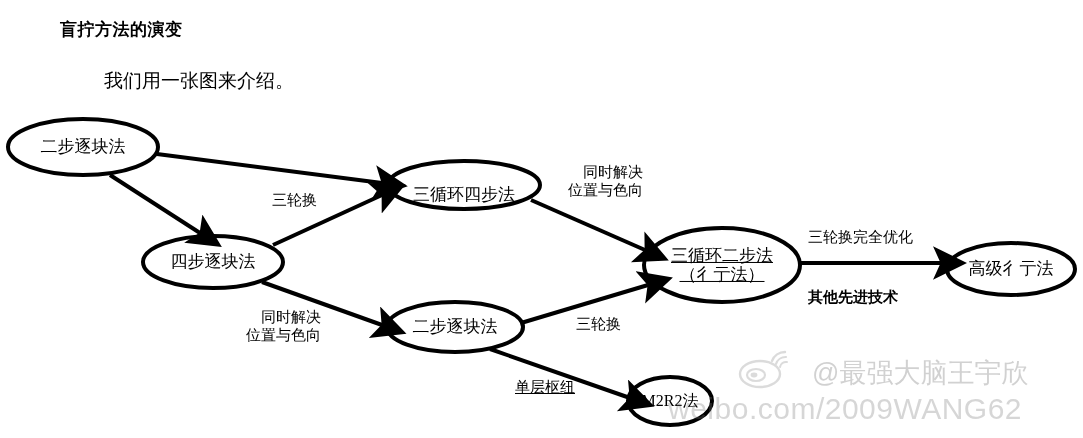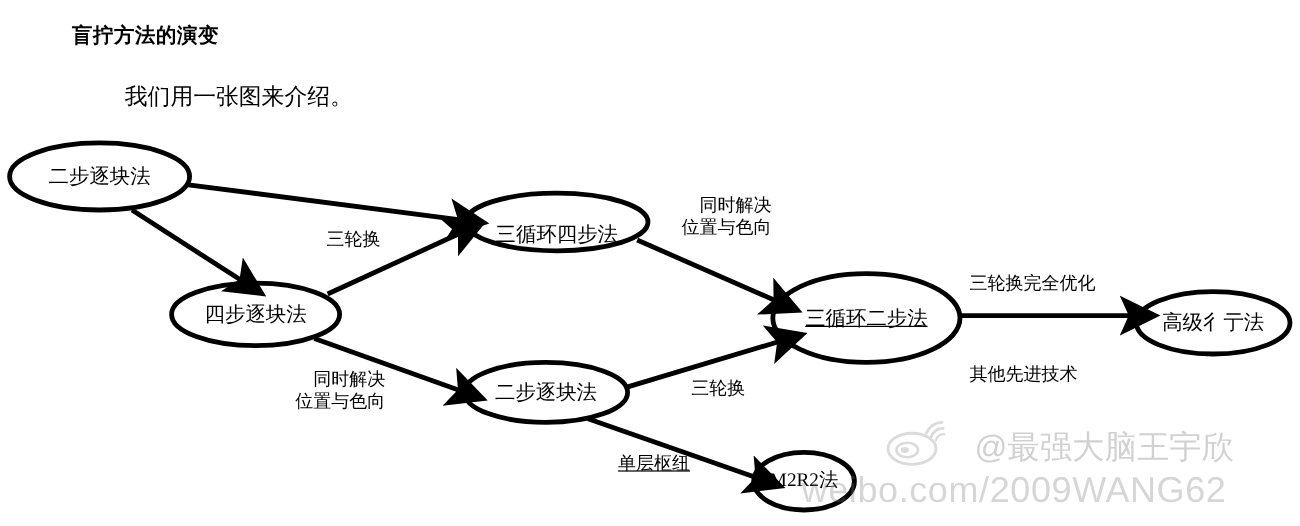"（彳亍法）" span.l2 { html: none -> <span>（彳亍法）</span> }
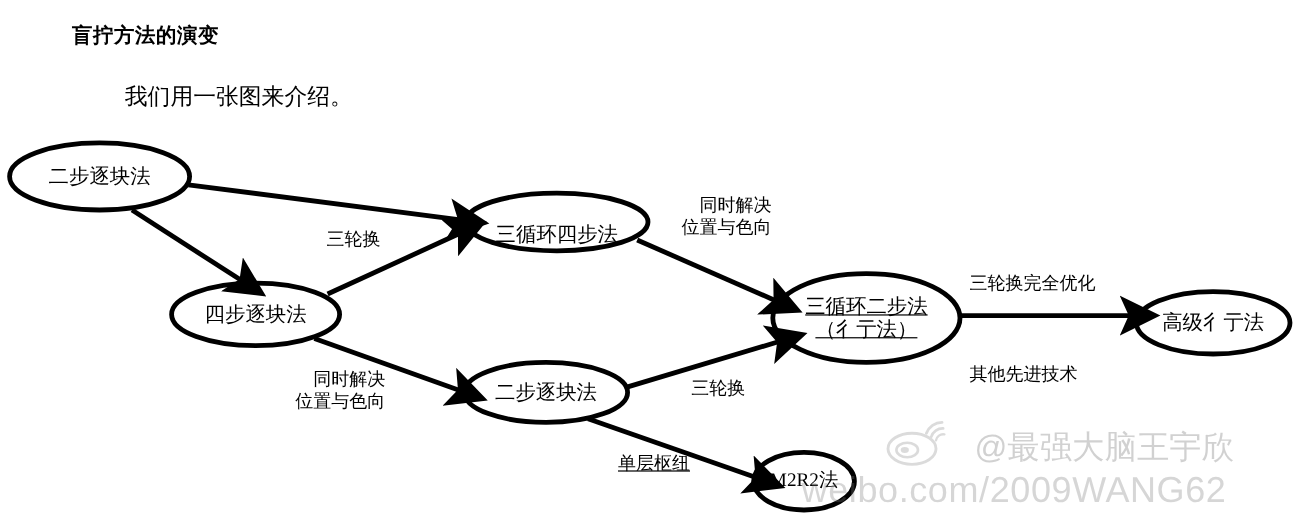"其他先进技术" div.edge-label { font-weight: none -> bold; top: 304px -> 288px }
